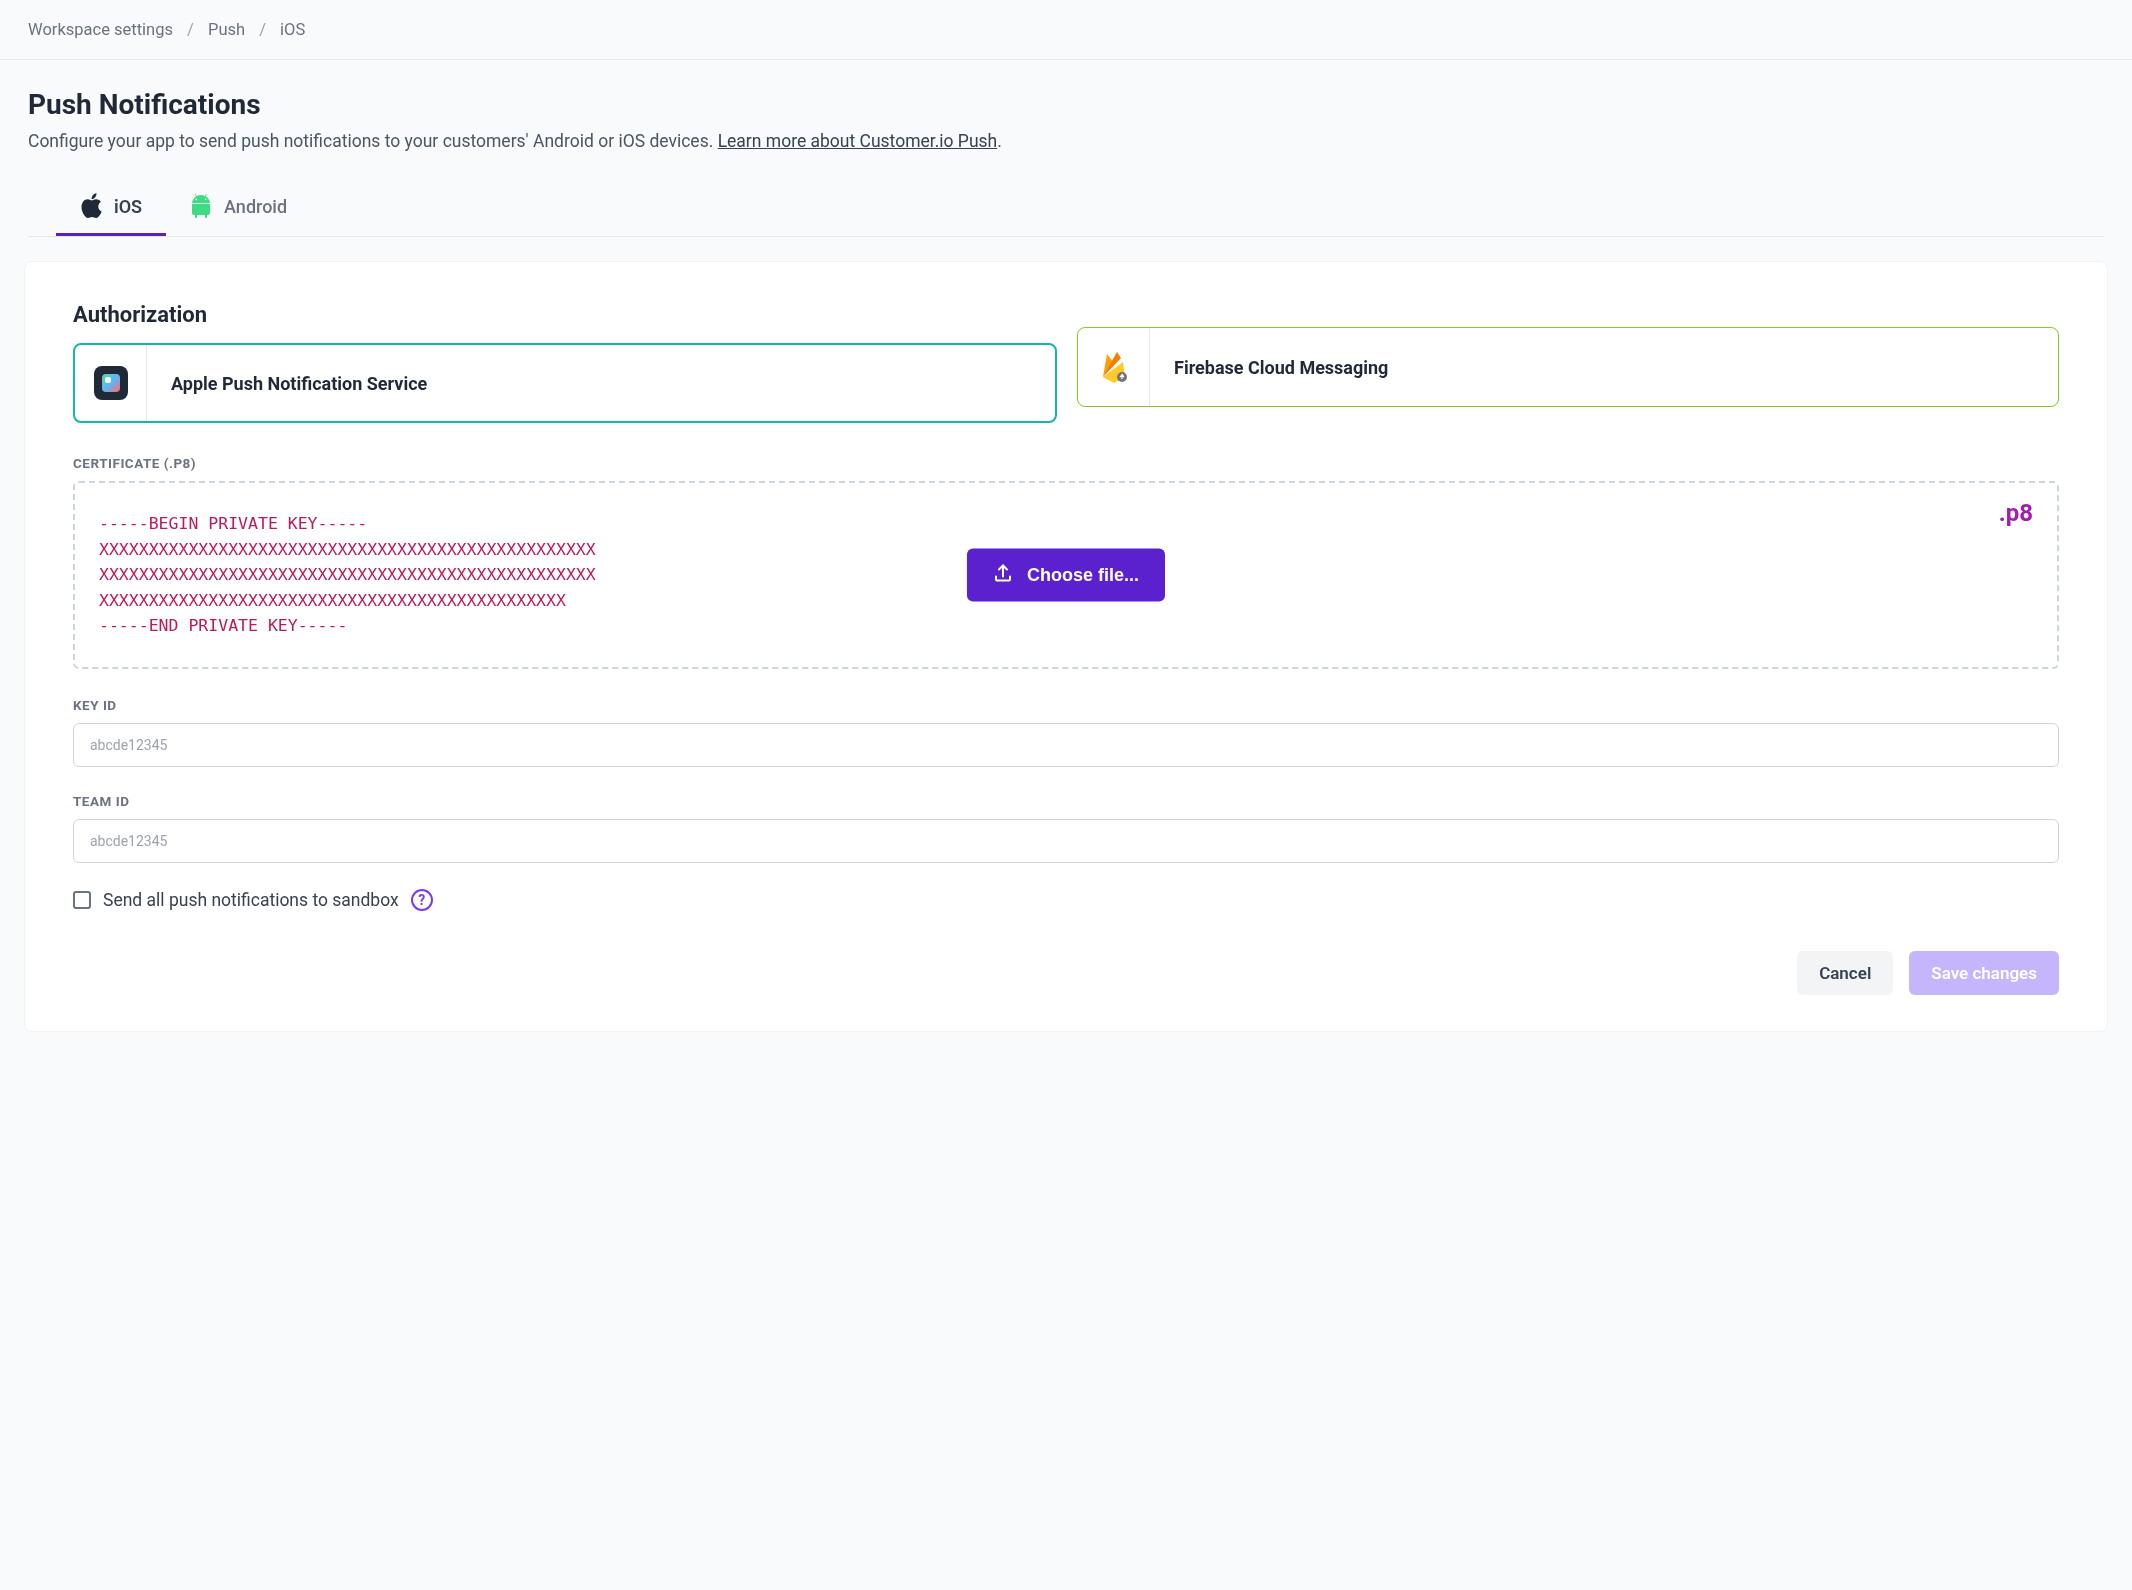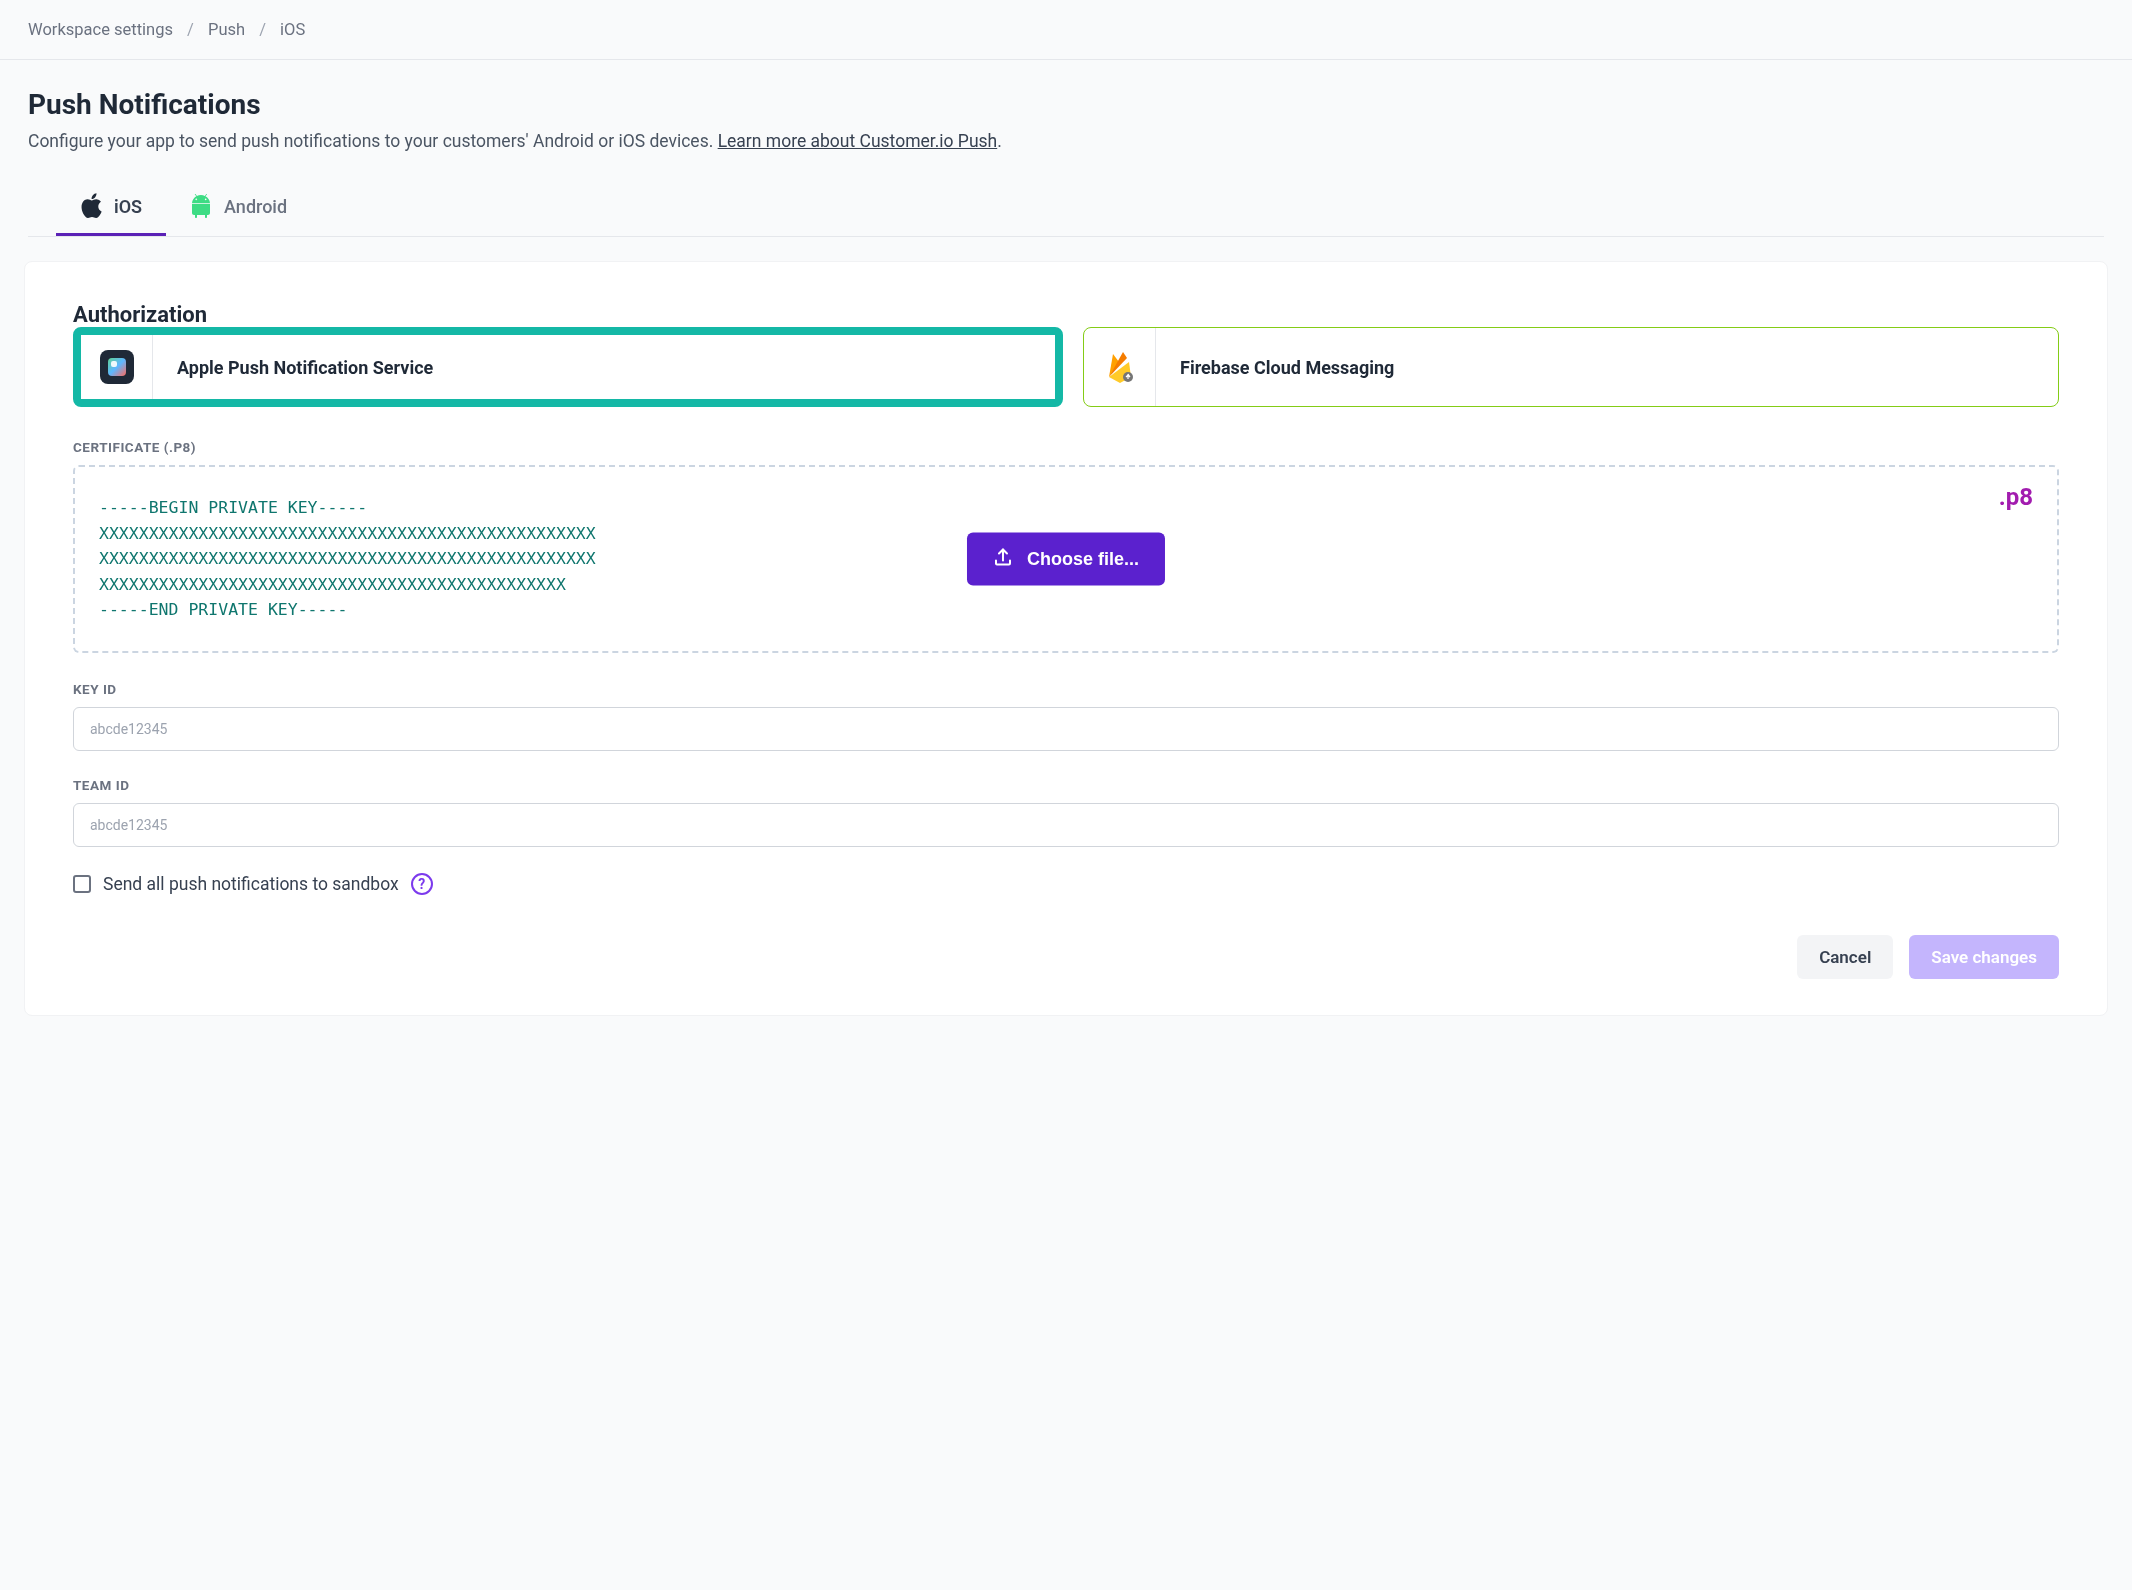"Apple Push Notification Service" .provider-card.selected { border: 8px solid #14b8a6 -> 2px solid #14b8a6; margin-top: none -> 16px }
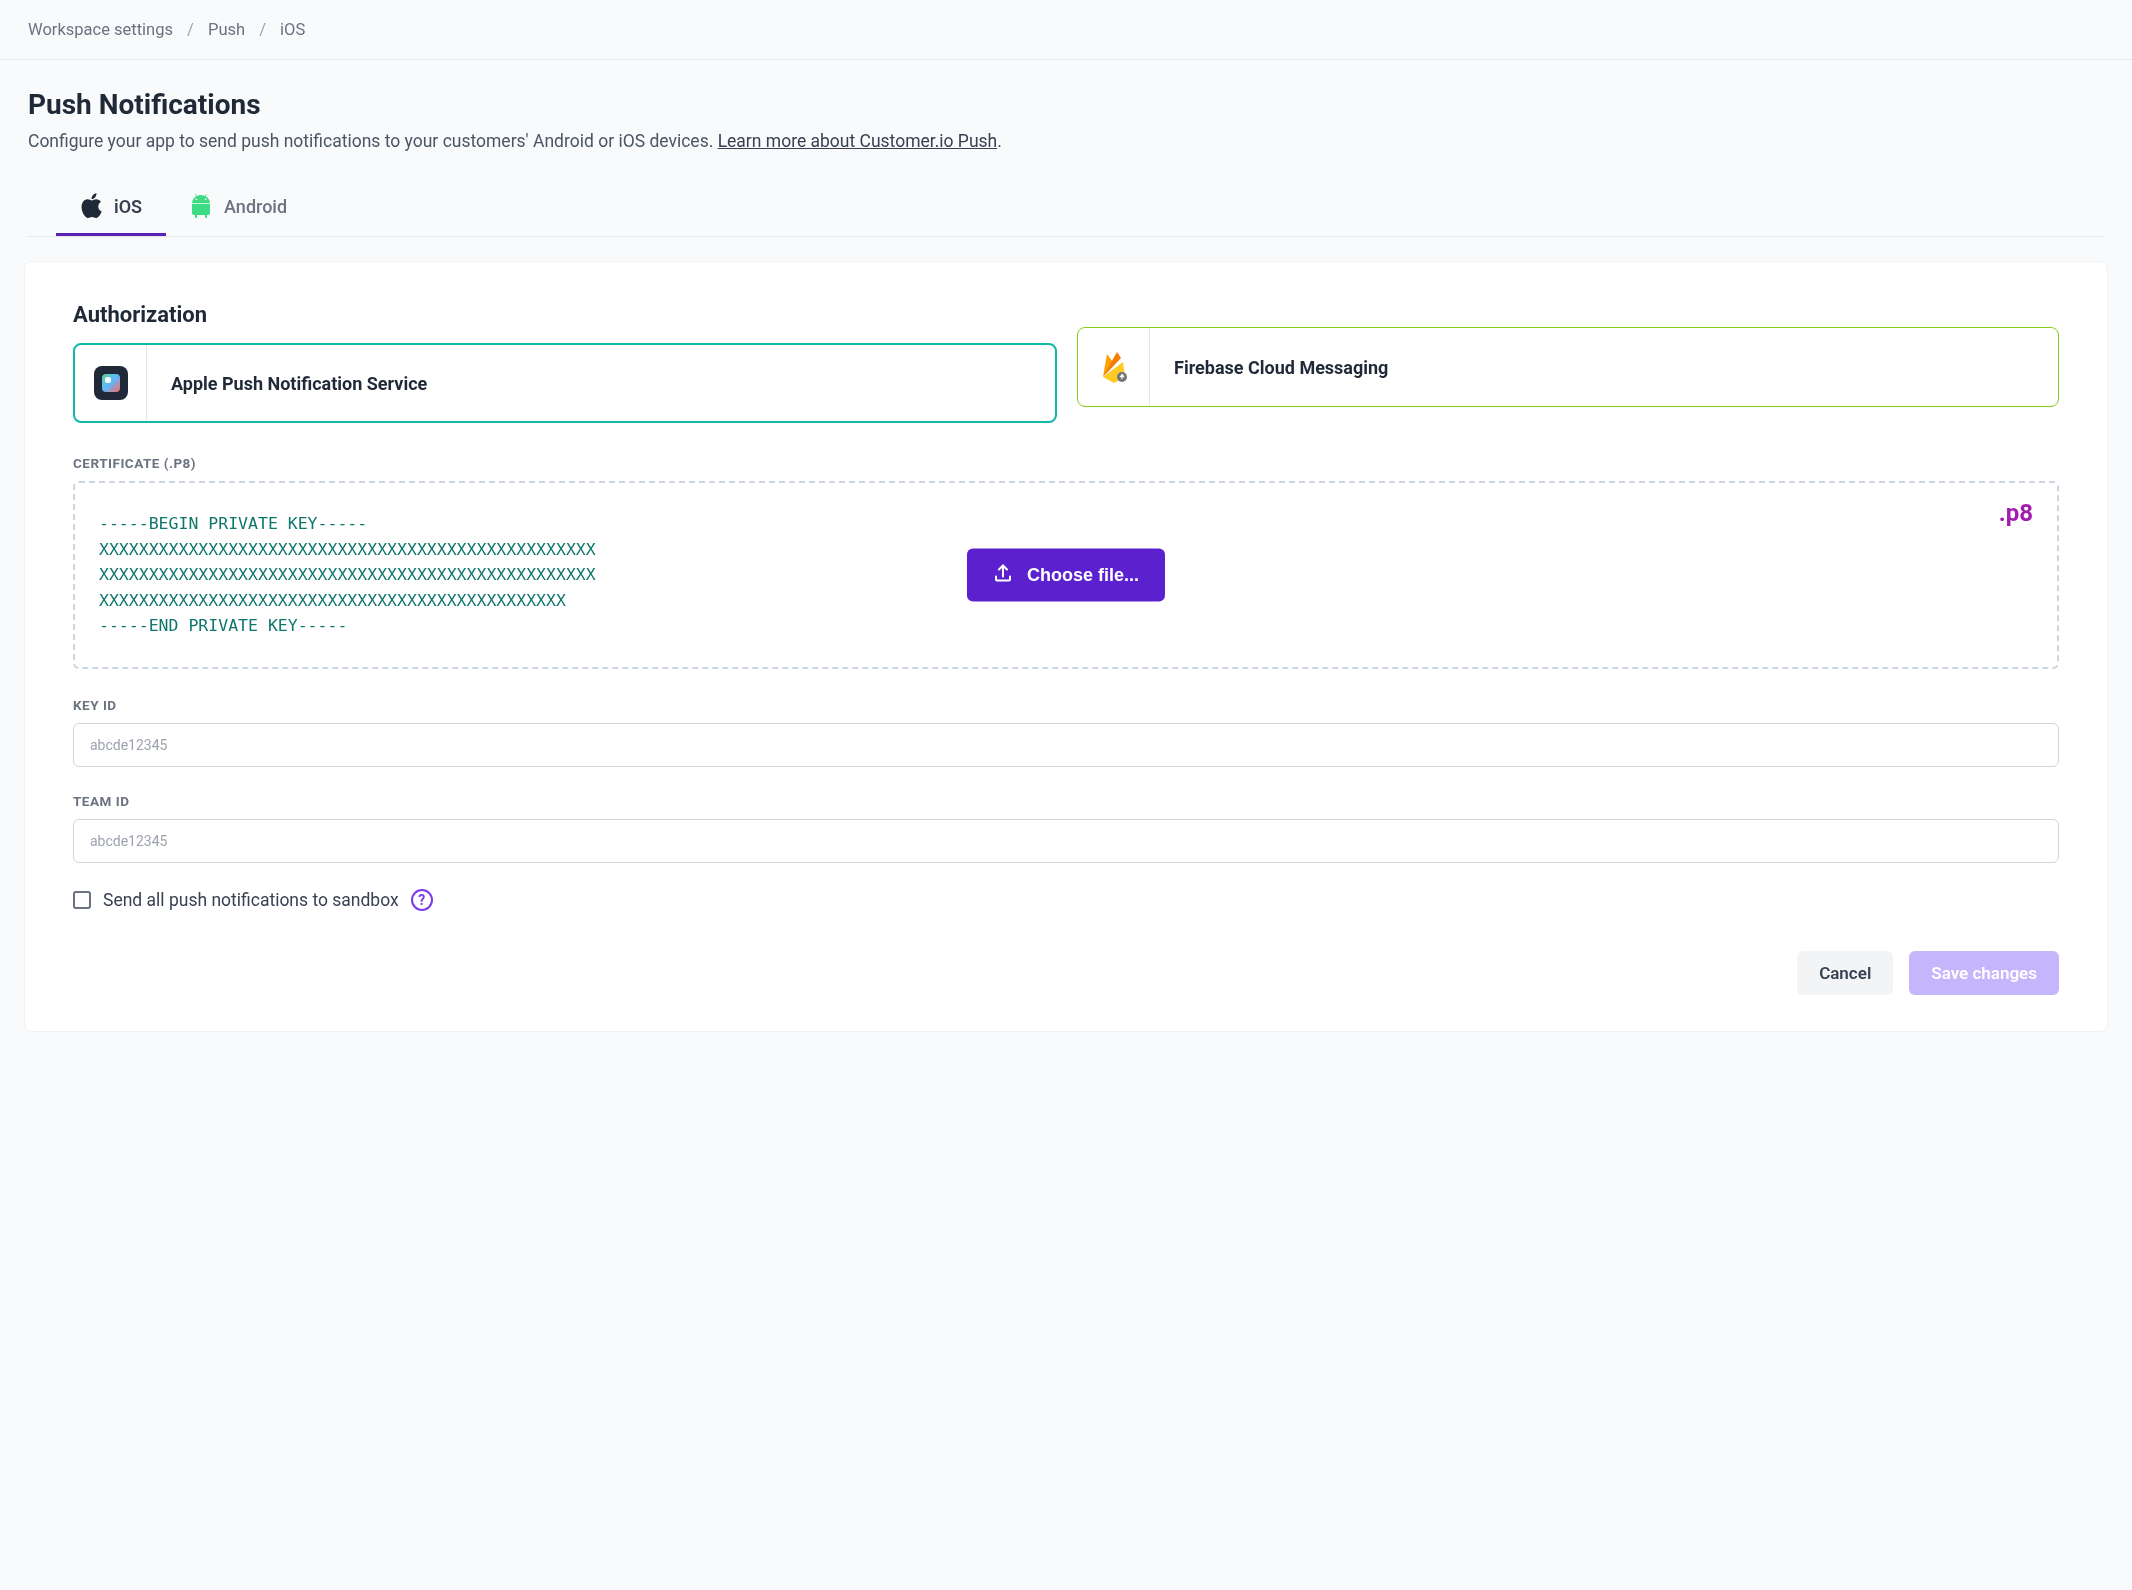"-----BEGIN PRIVATE KEY-----" .dropzone-keytext { color: #0f766e -> #be185d }
